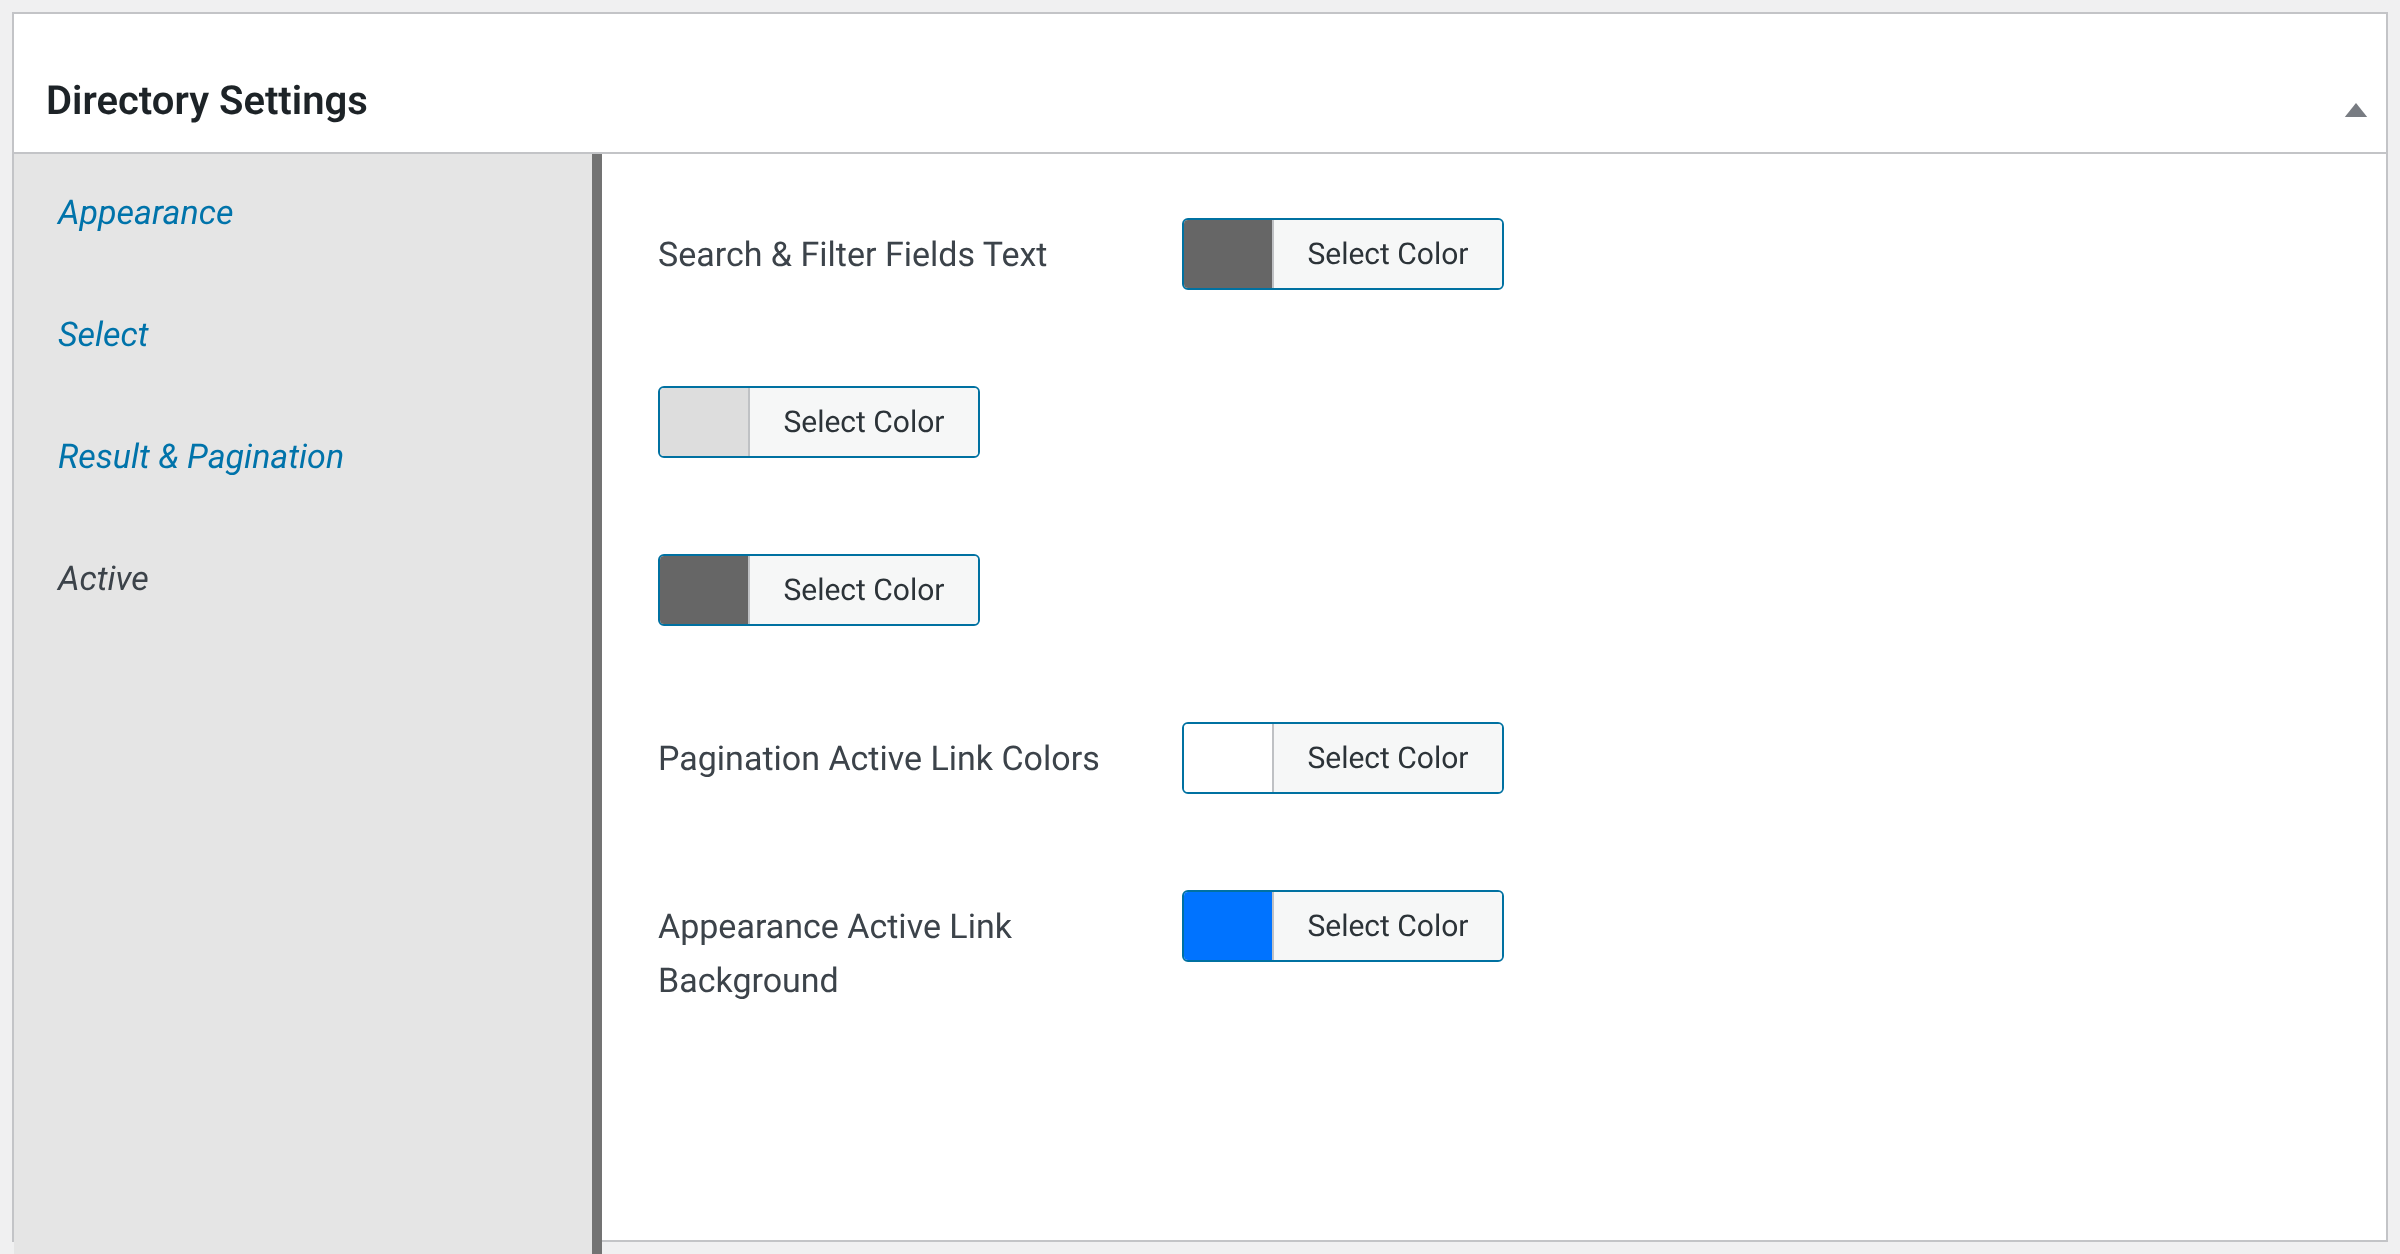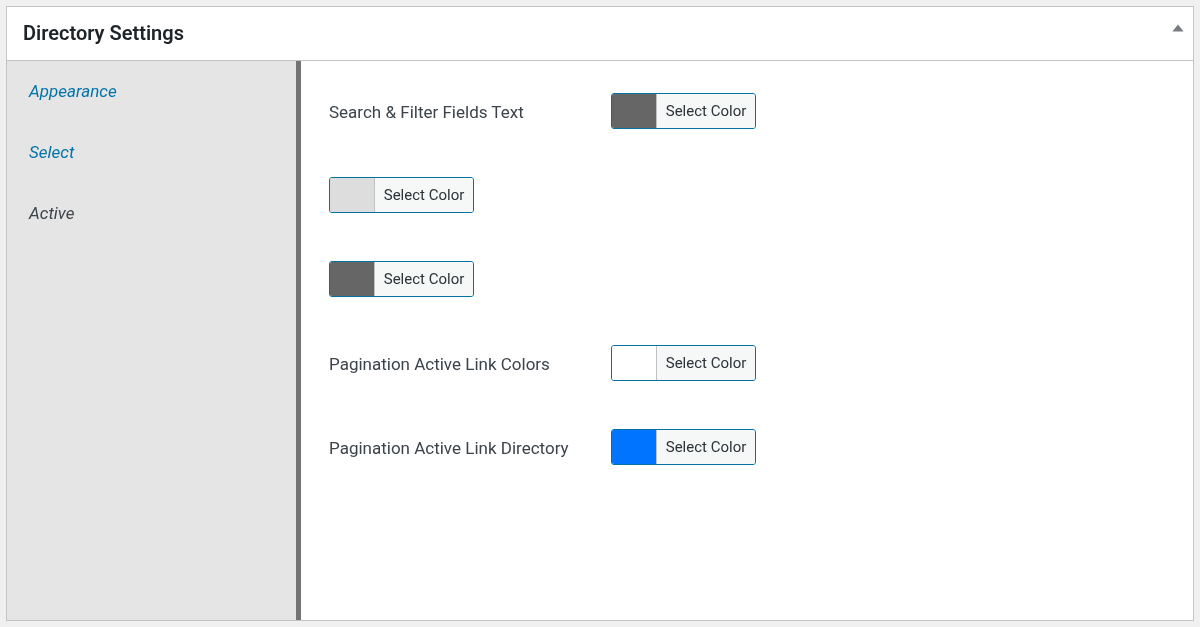"Directory Settings" .panel-header { align-items: flex-start -> flex-end; height: 54px -> 70px }
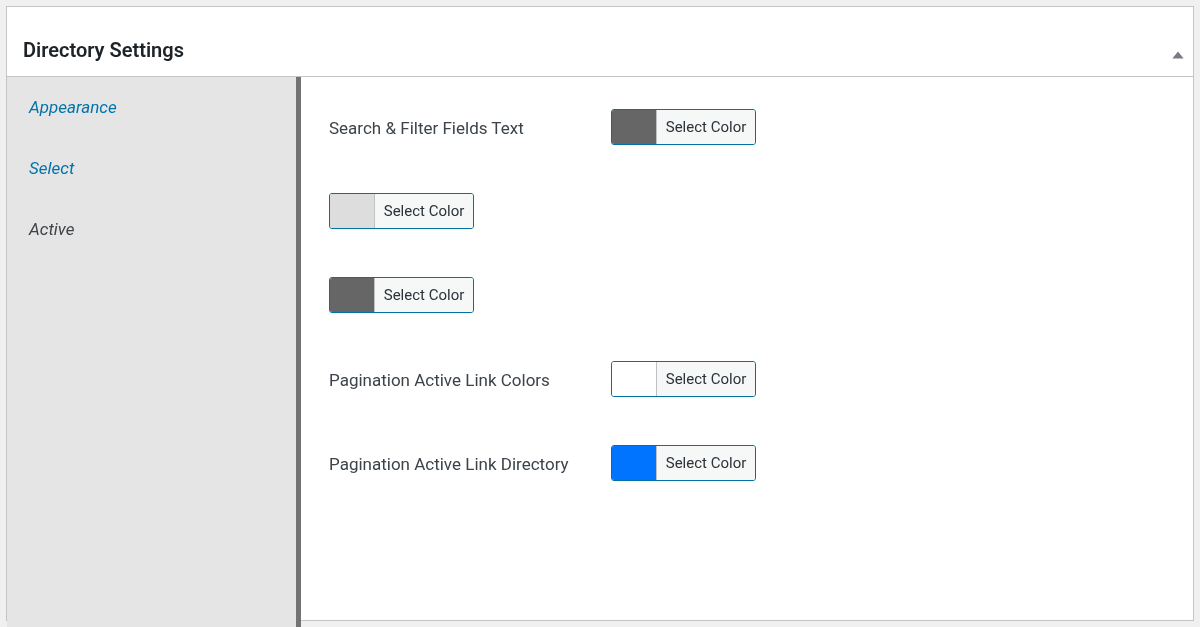"Search & Filter Fields Text" .field-row { gap: 20px -> none }
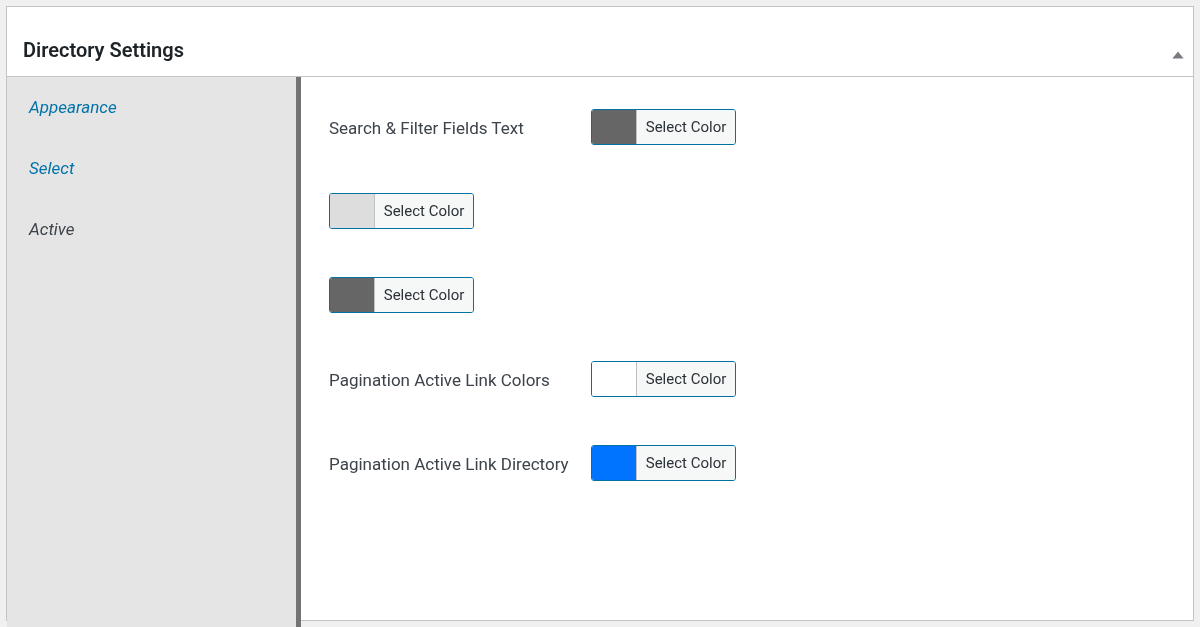"Select Color" .color-picker { width: 145px -> 161px }
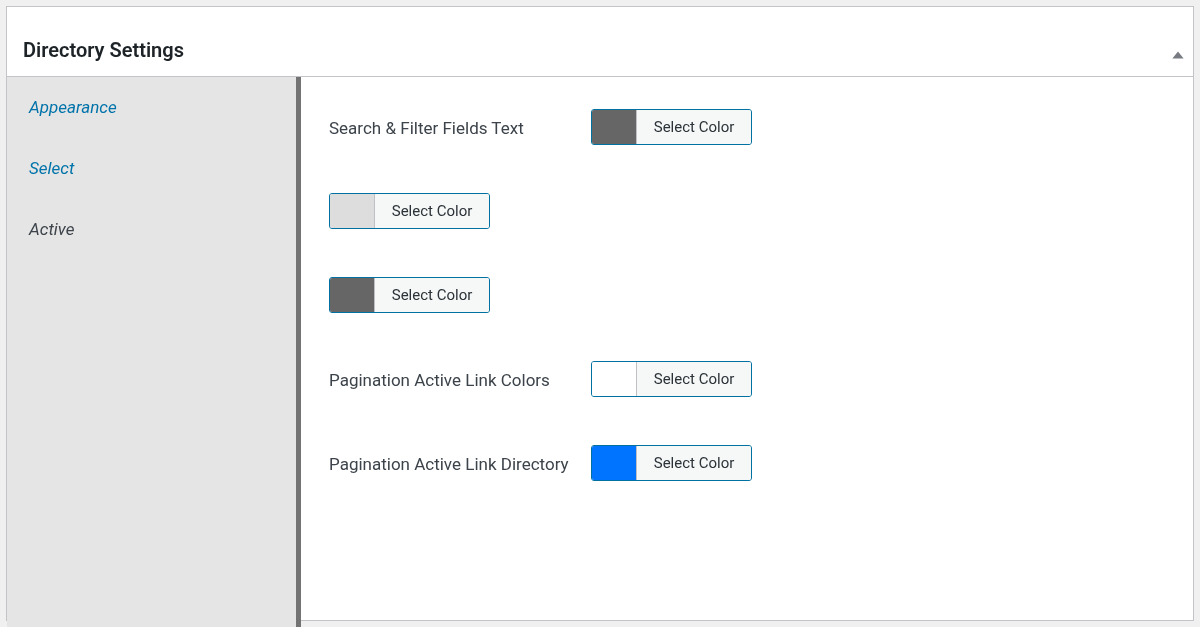"Result & Pagination" div.sidebar-item { html: none -> <div>Result &amp; Pagination</div> }
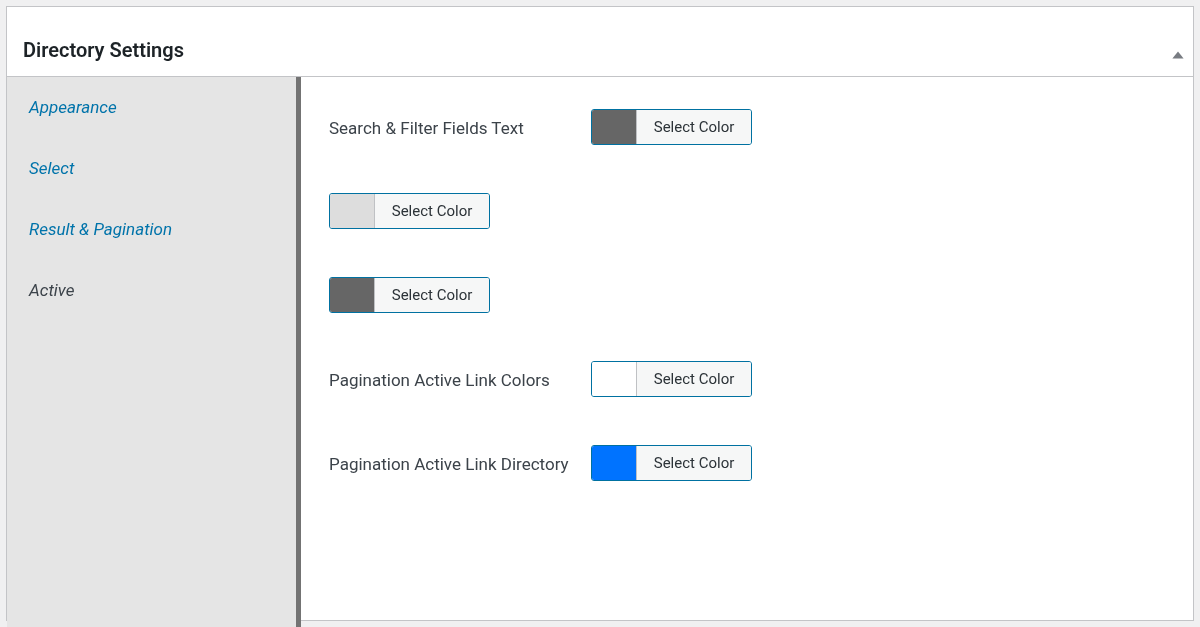"Pagination Active Link Directory" div.field-label { text: Pagination Active Link Directory -> Appearance Active Link Background }
